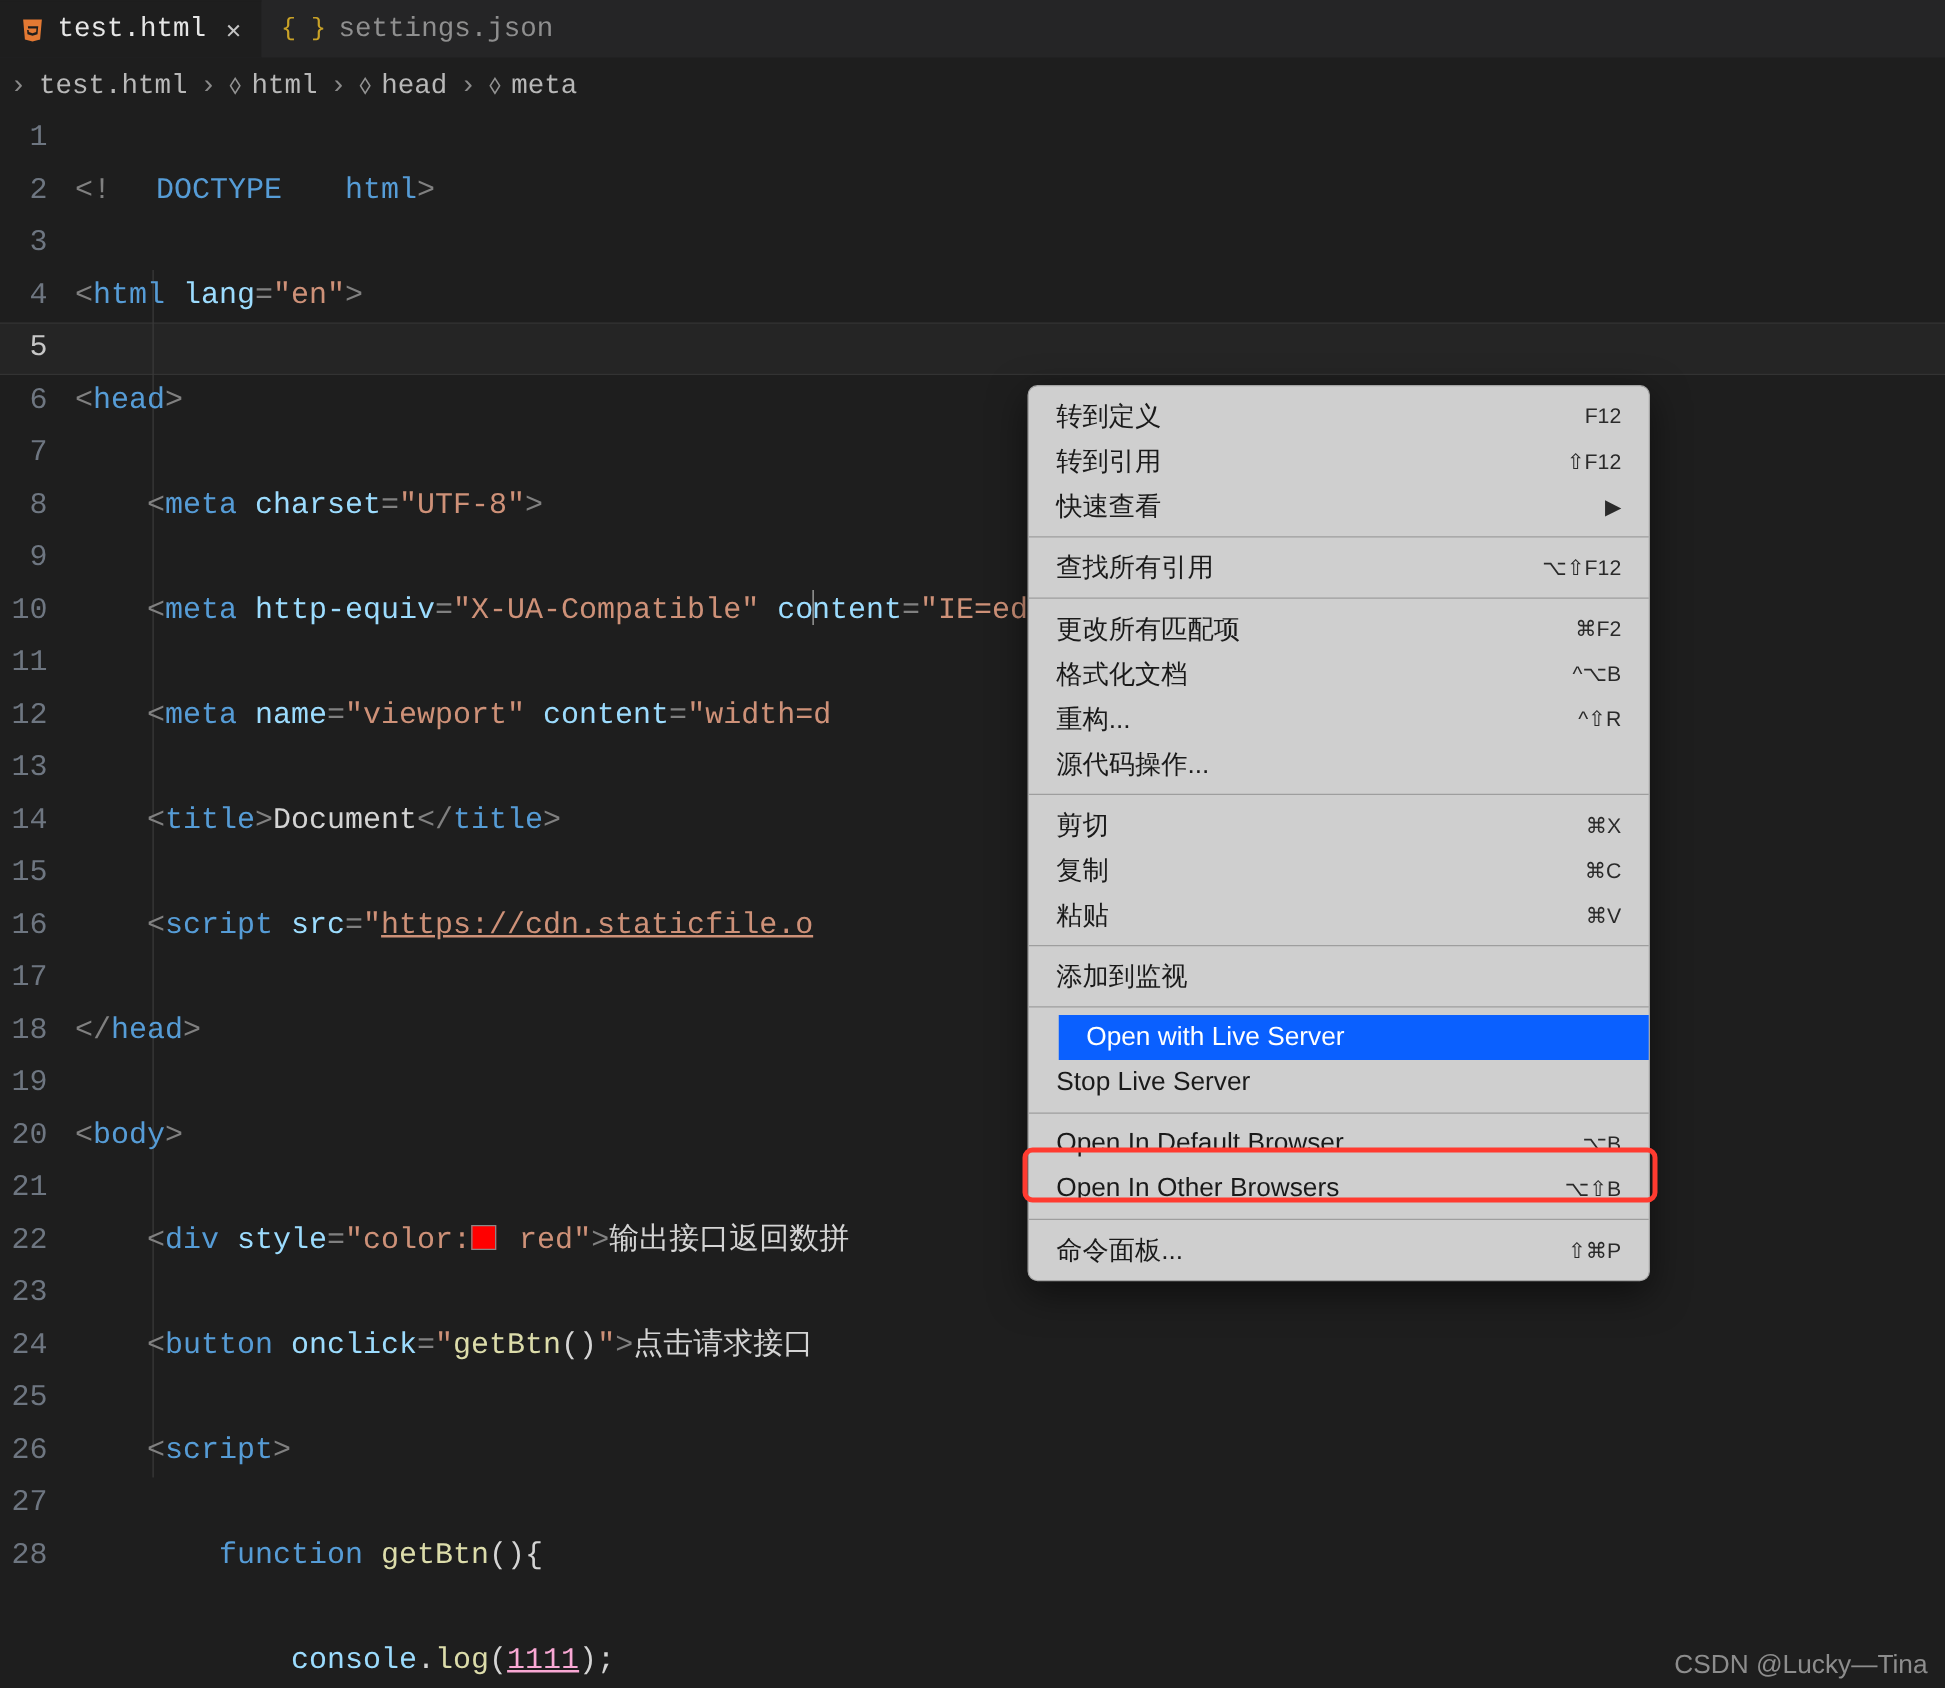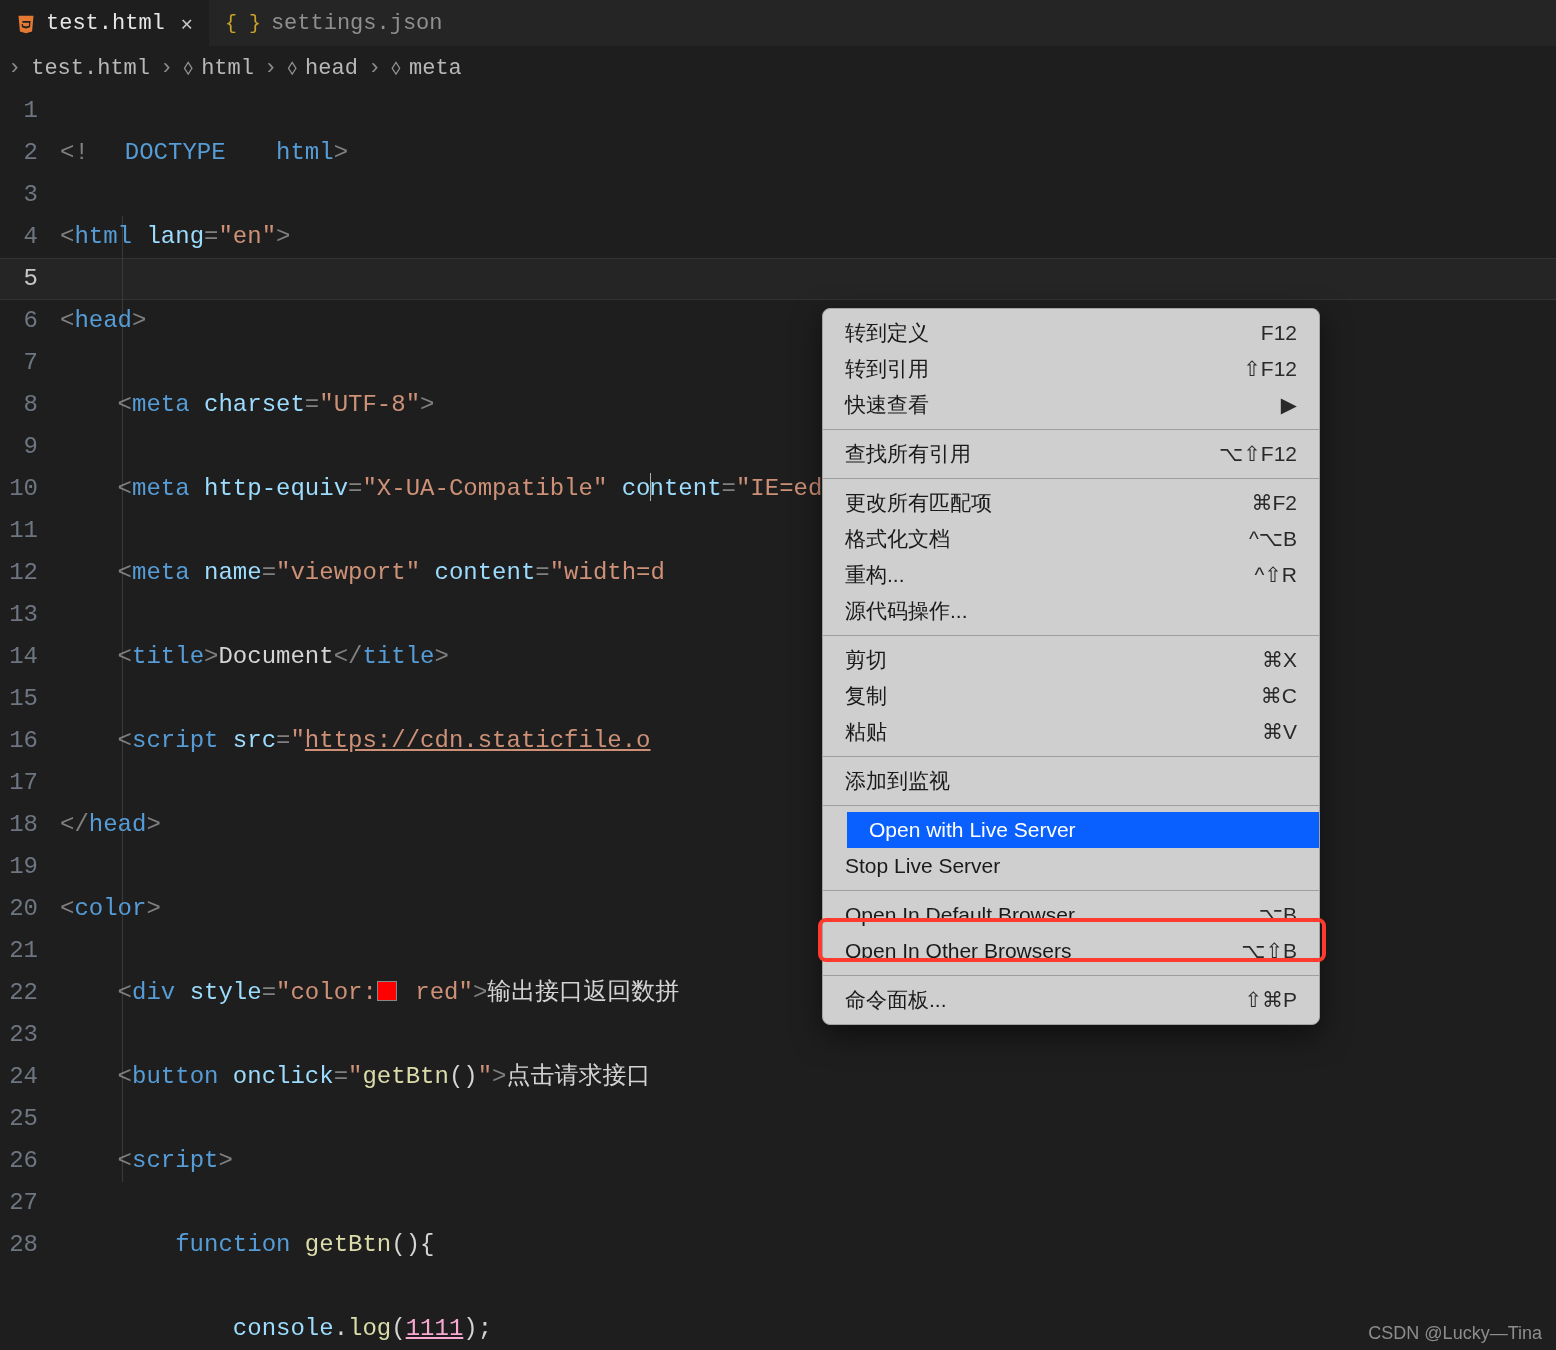"F12" .menu .item .kbd { font-size: 21px -> 17px }
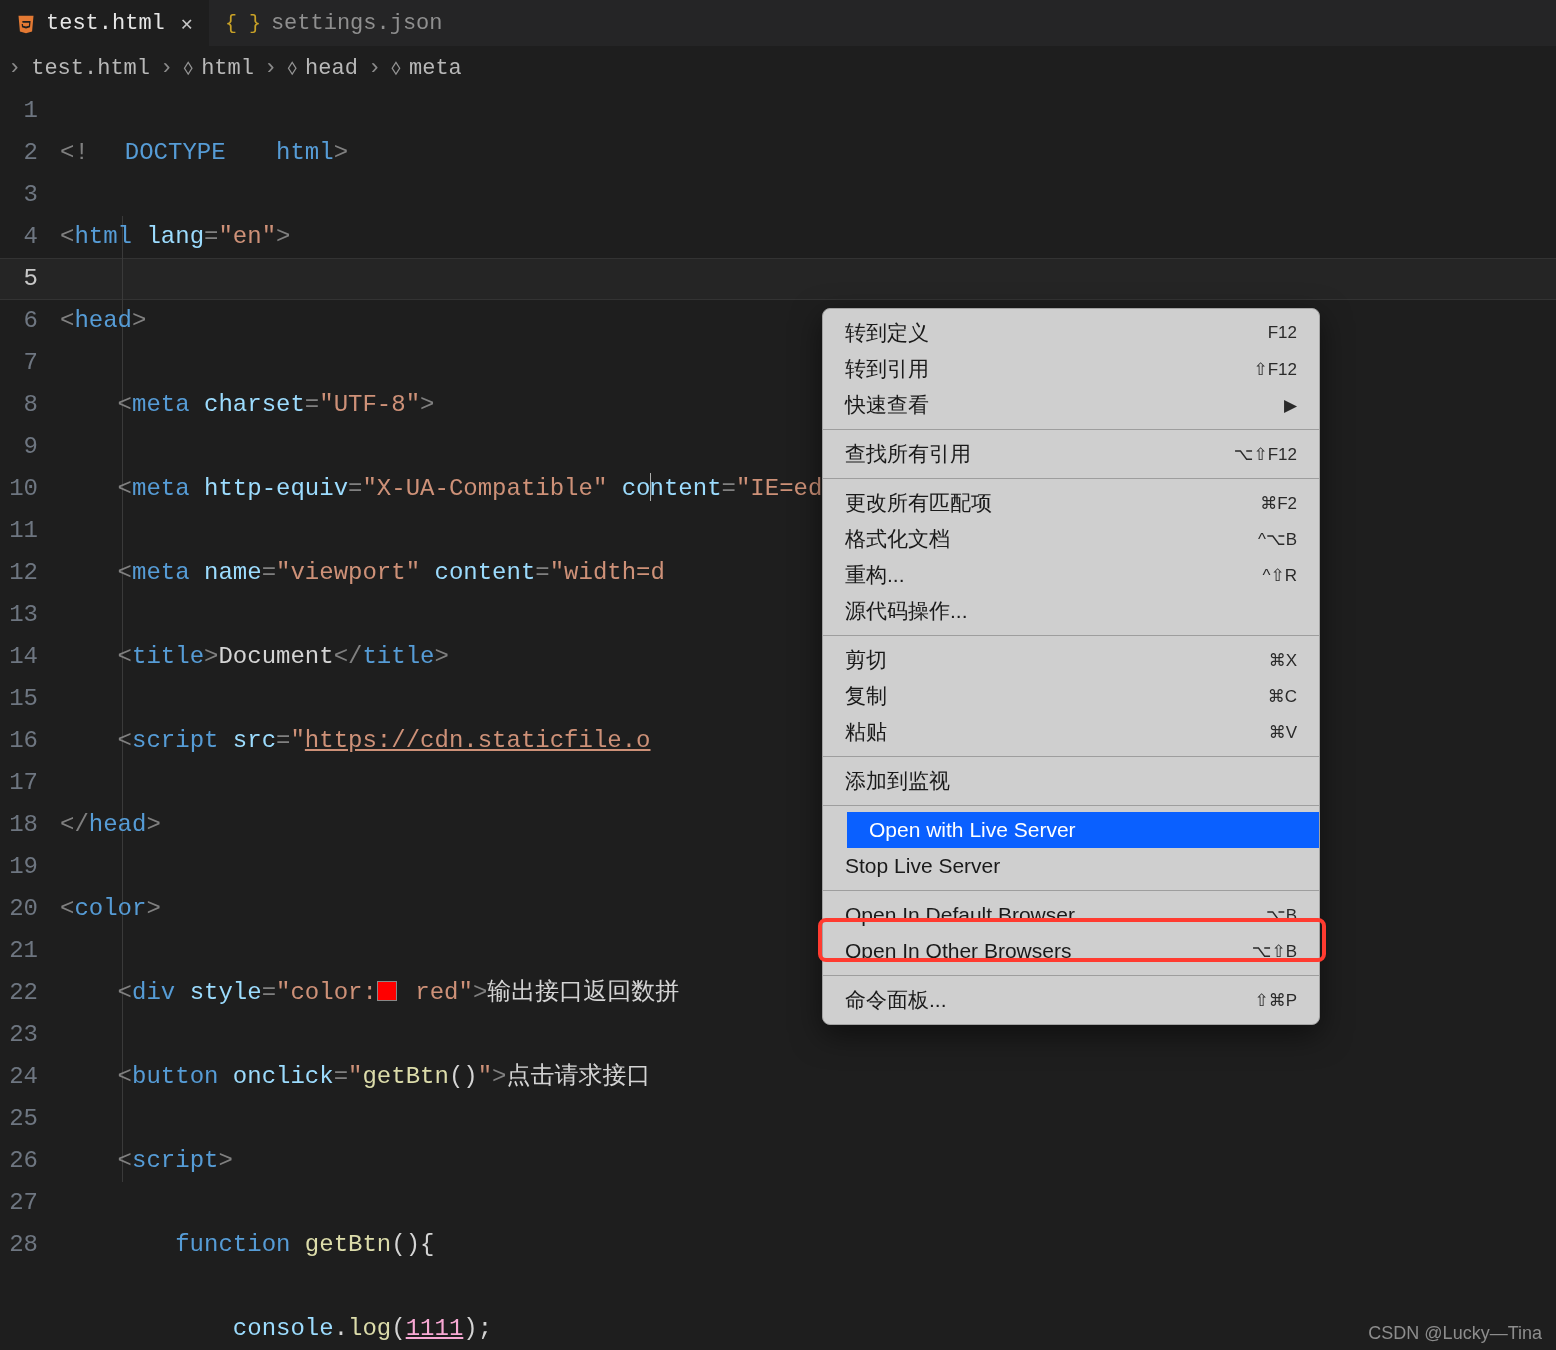"color" span.tg { text: color -> body }
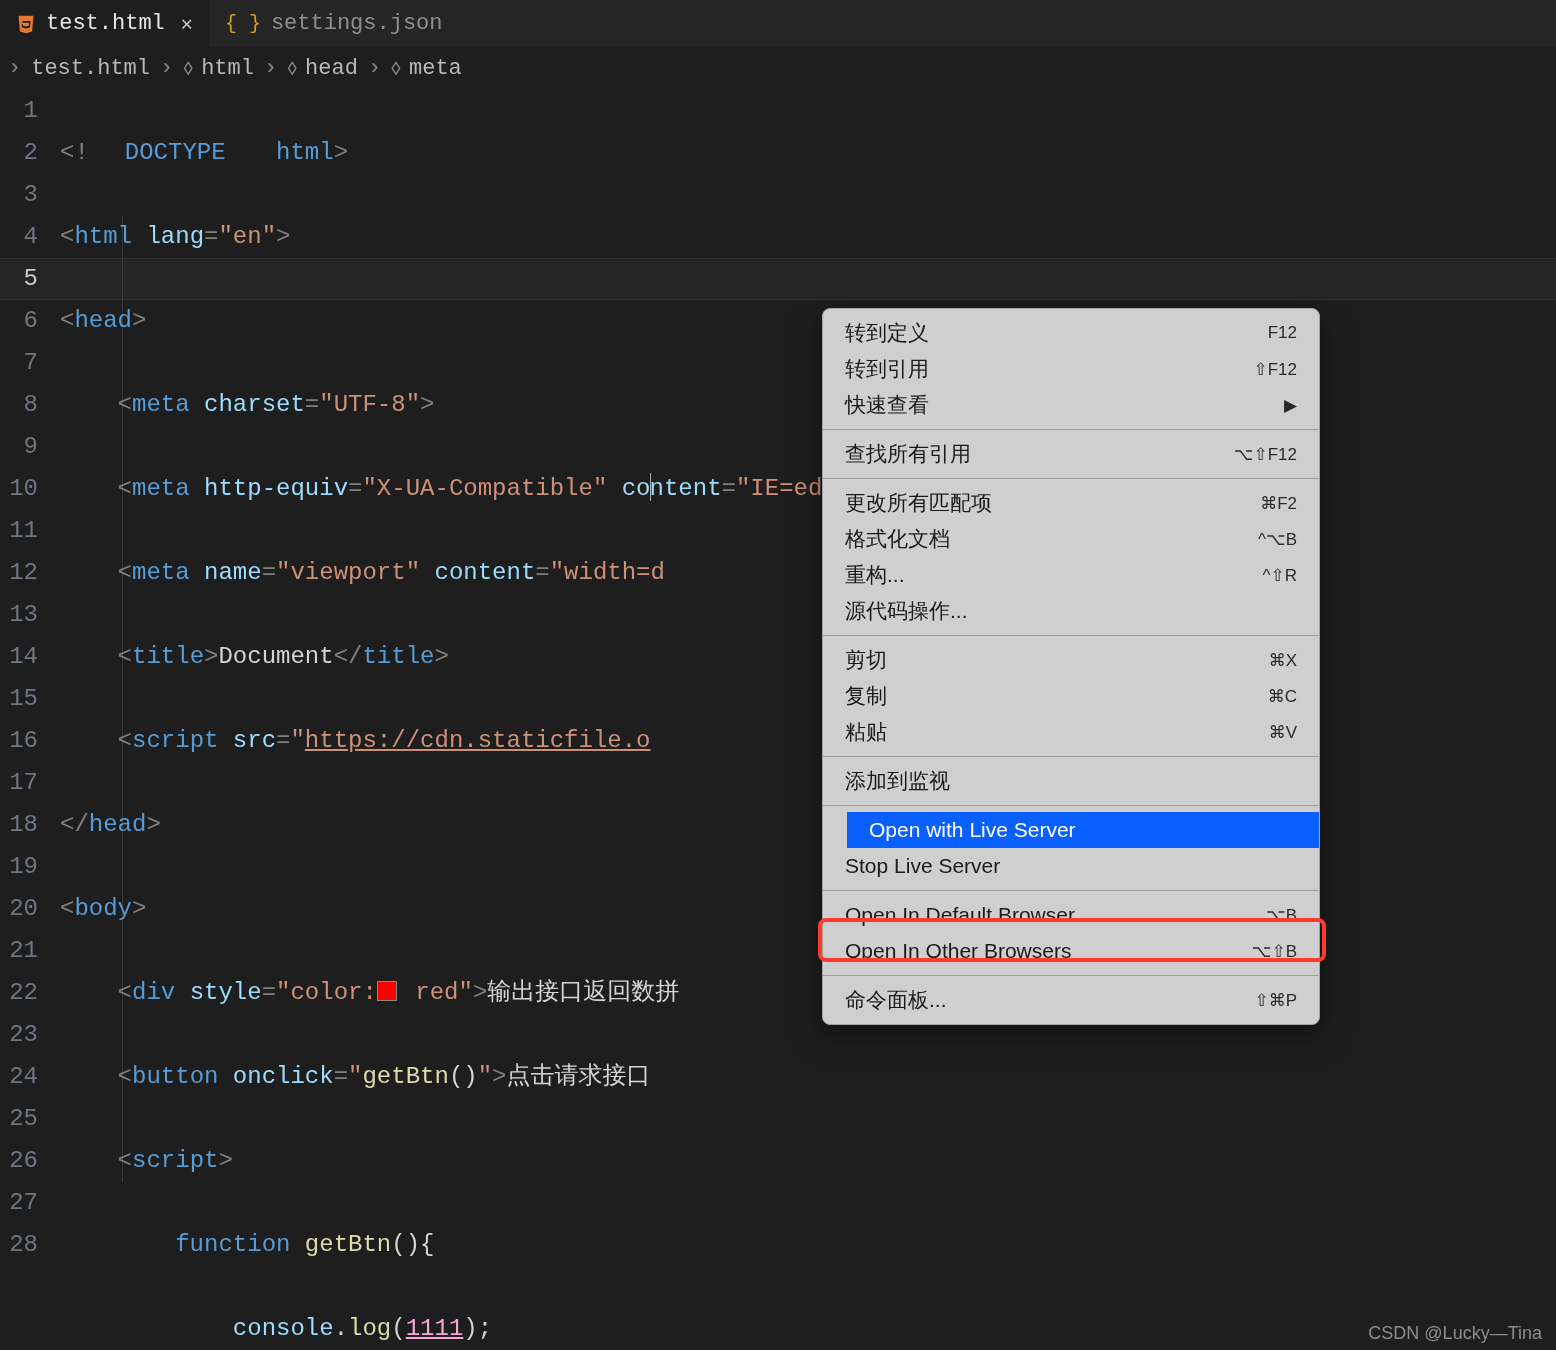"CSDN @Lucky—Tina" .wm { font-size: 18px -> 21px }
